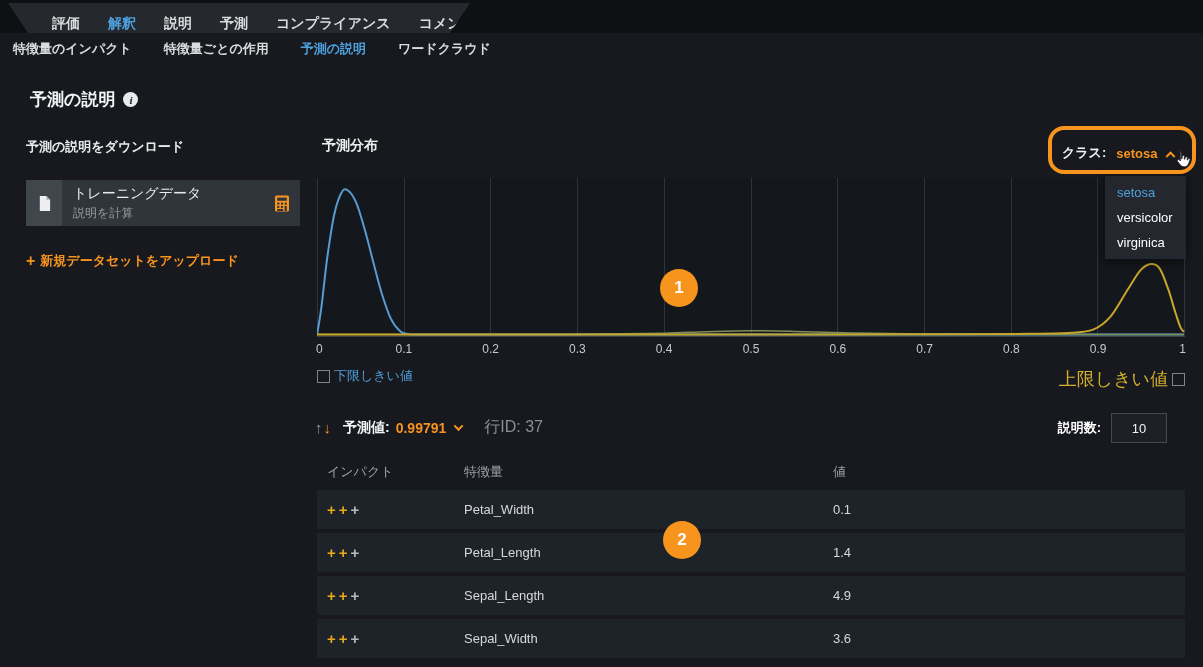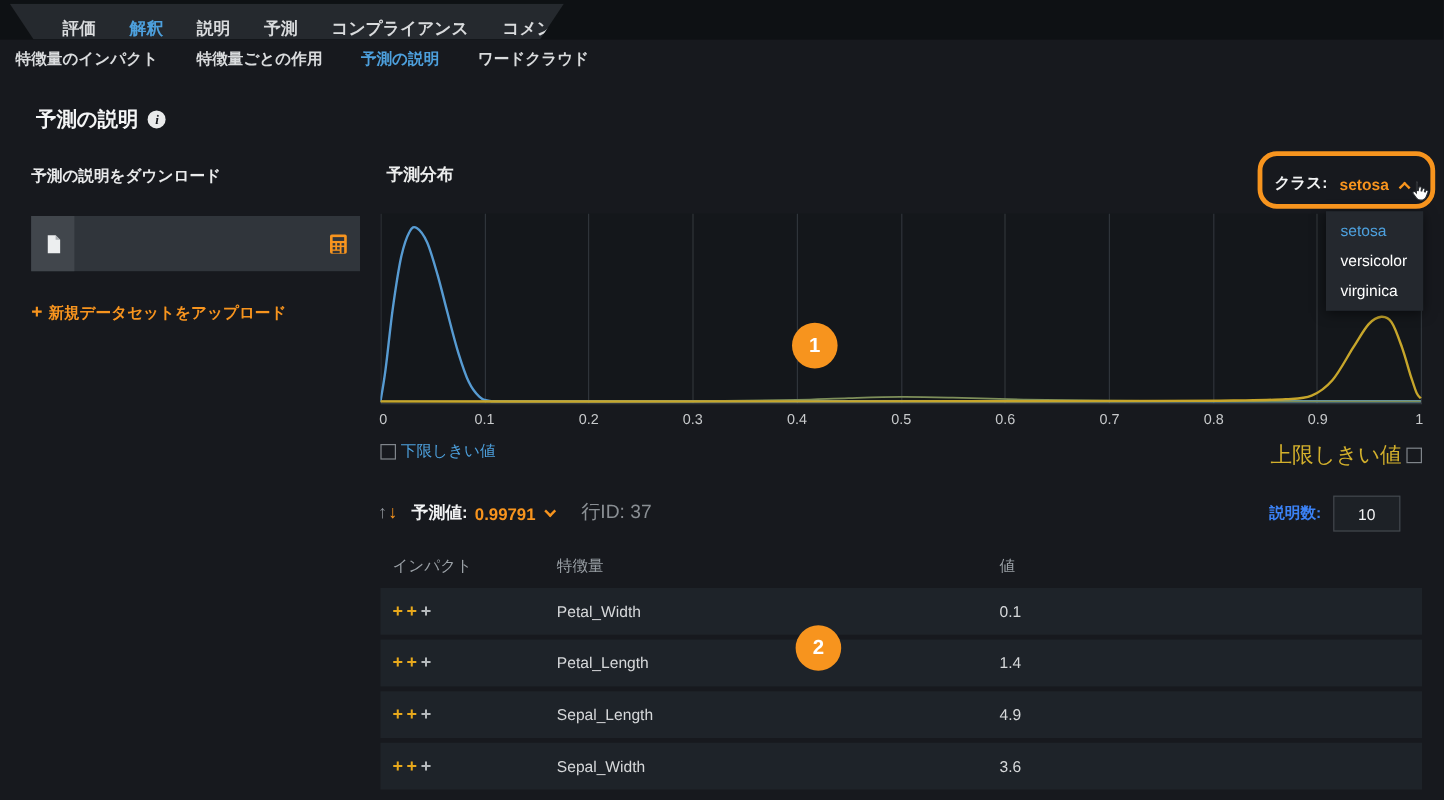"トレーニングデータ" div.ds-title { html: none -> <div>トレーニングデータ</div> }
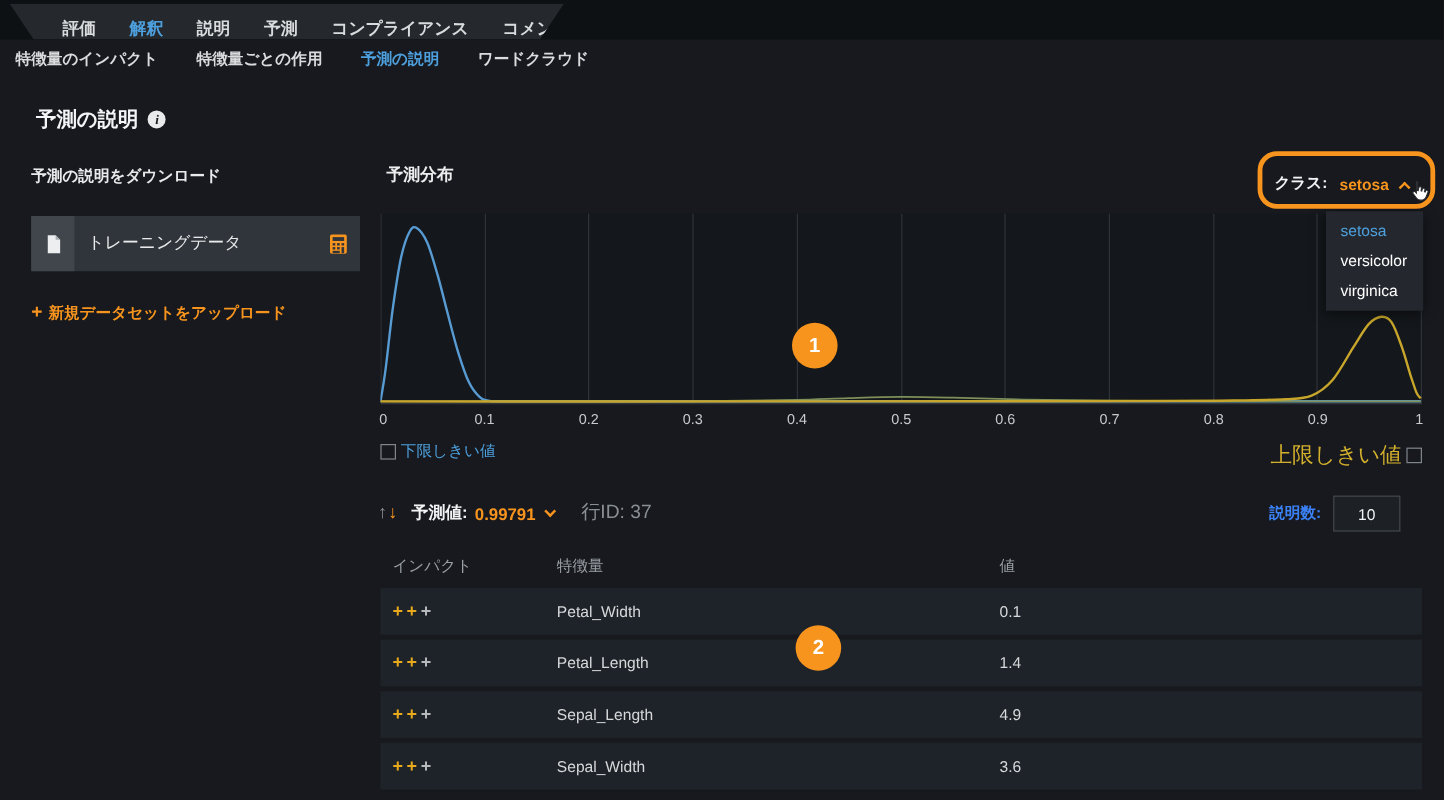"説明を計算" div.ds-sub { html: none -> <div>説明を計算</div> }
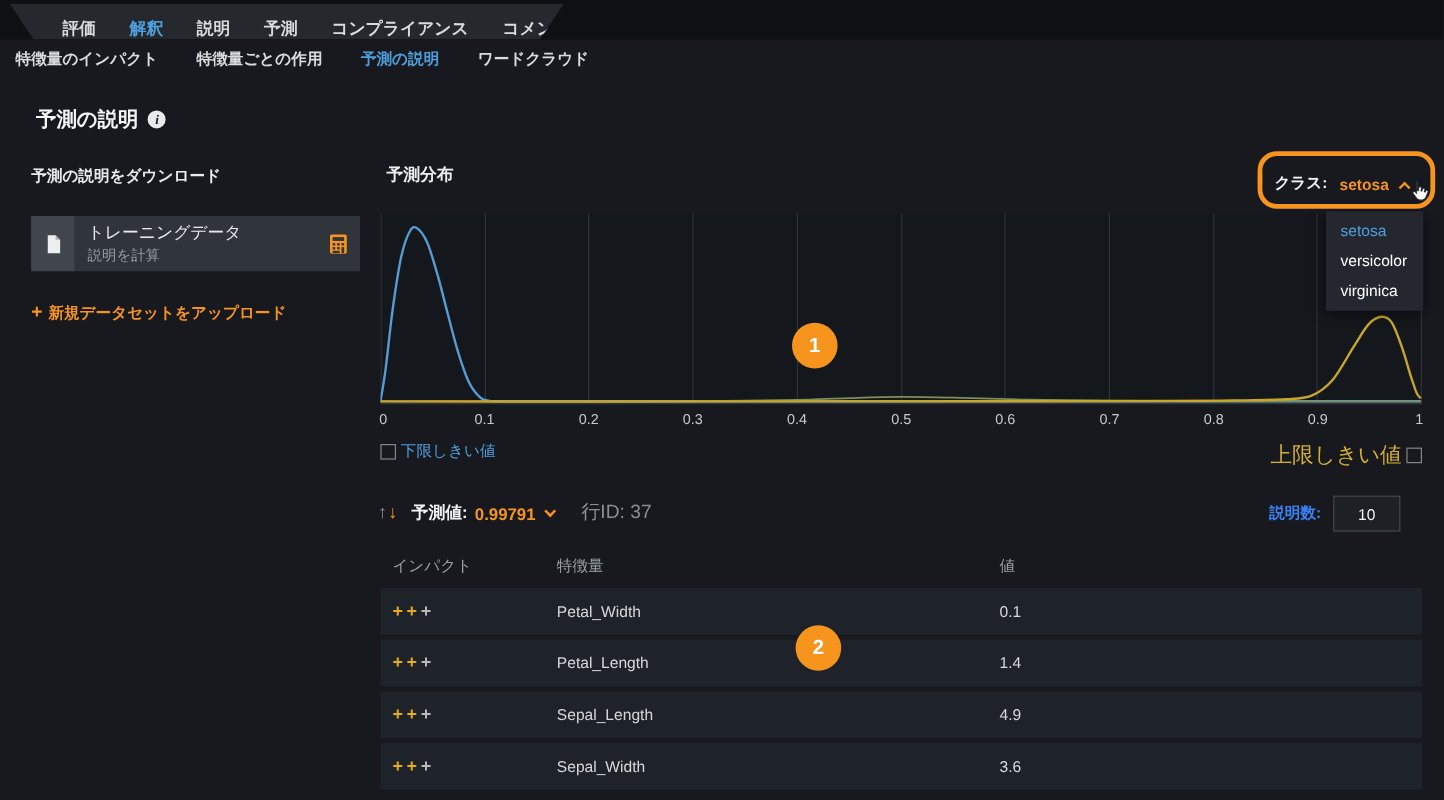"説明数:" .expl-label { color: #3b82f6 -> #ffffff }
